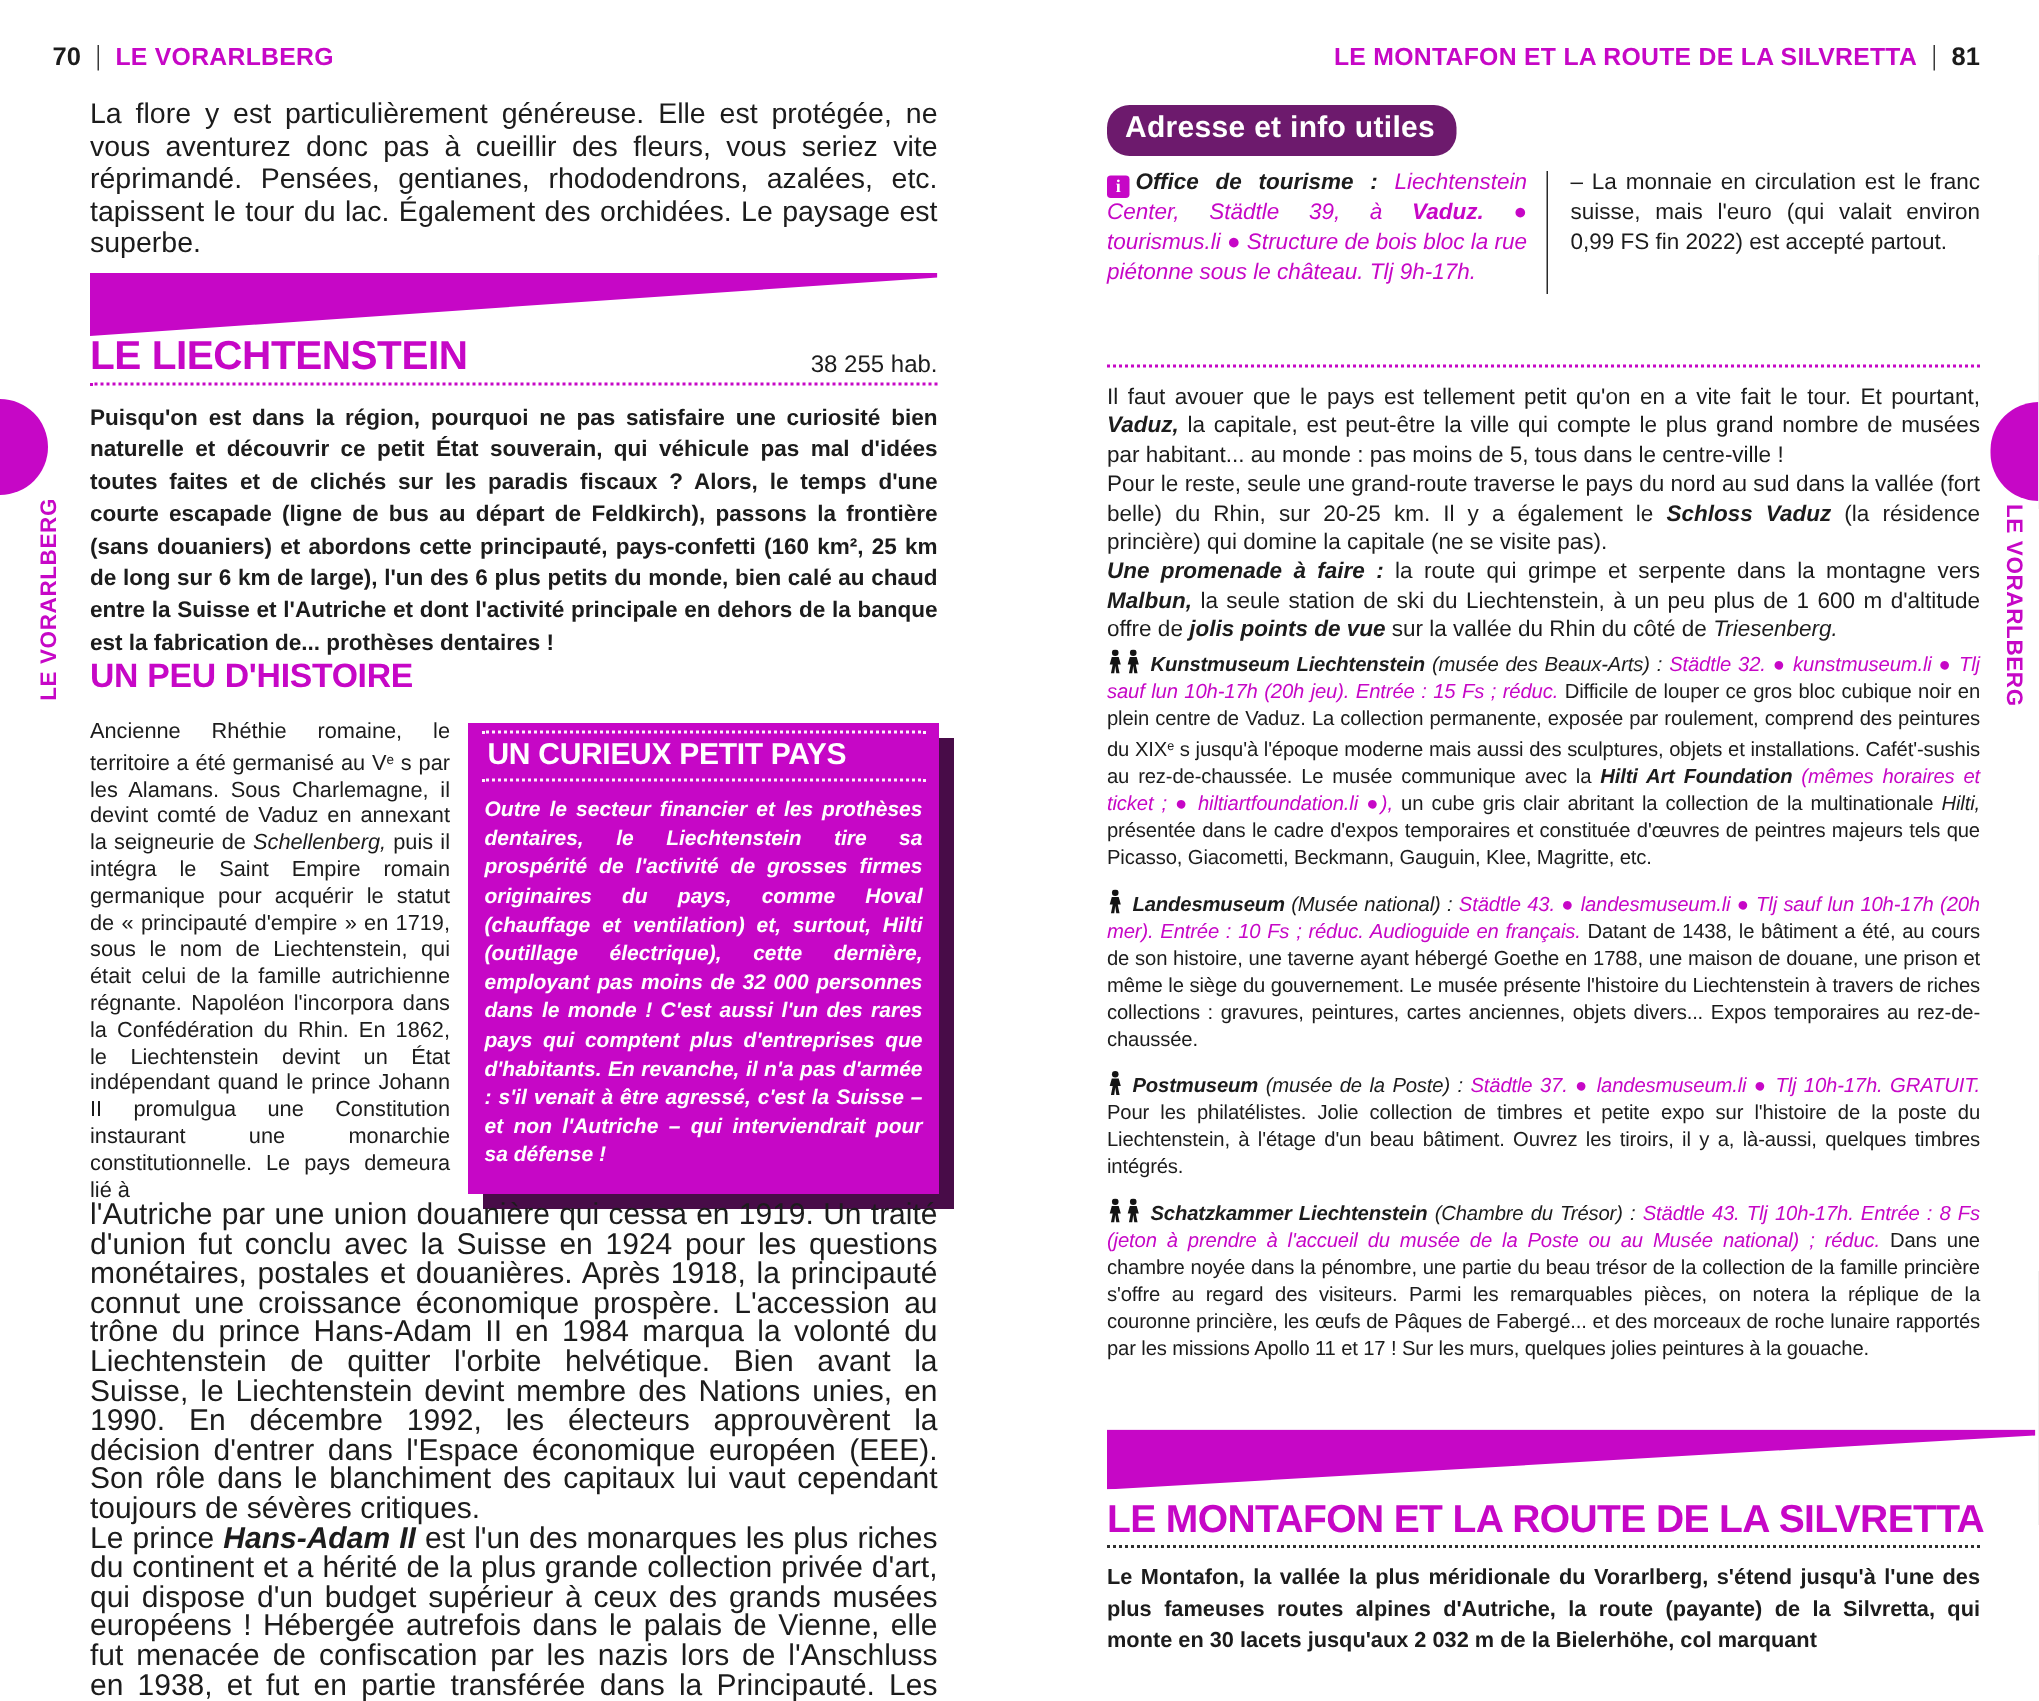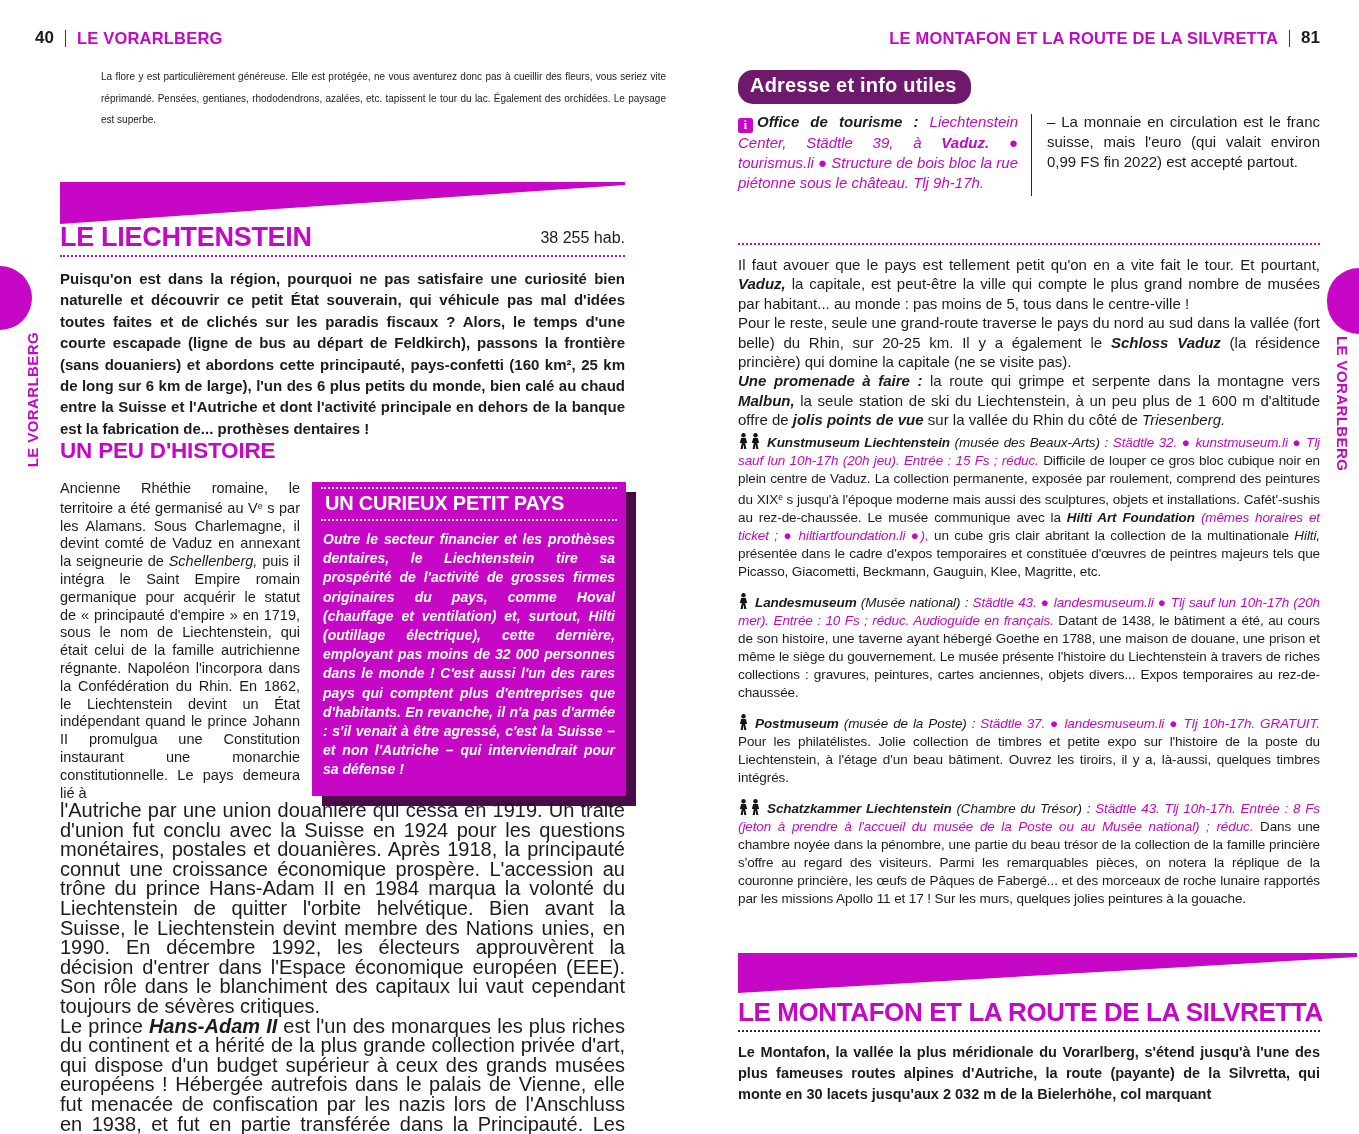"40" span.pn { text: 40 -> 70 }
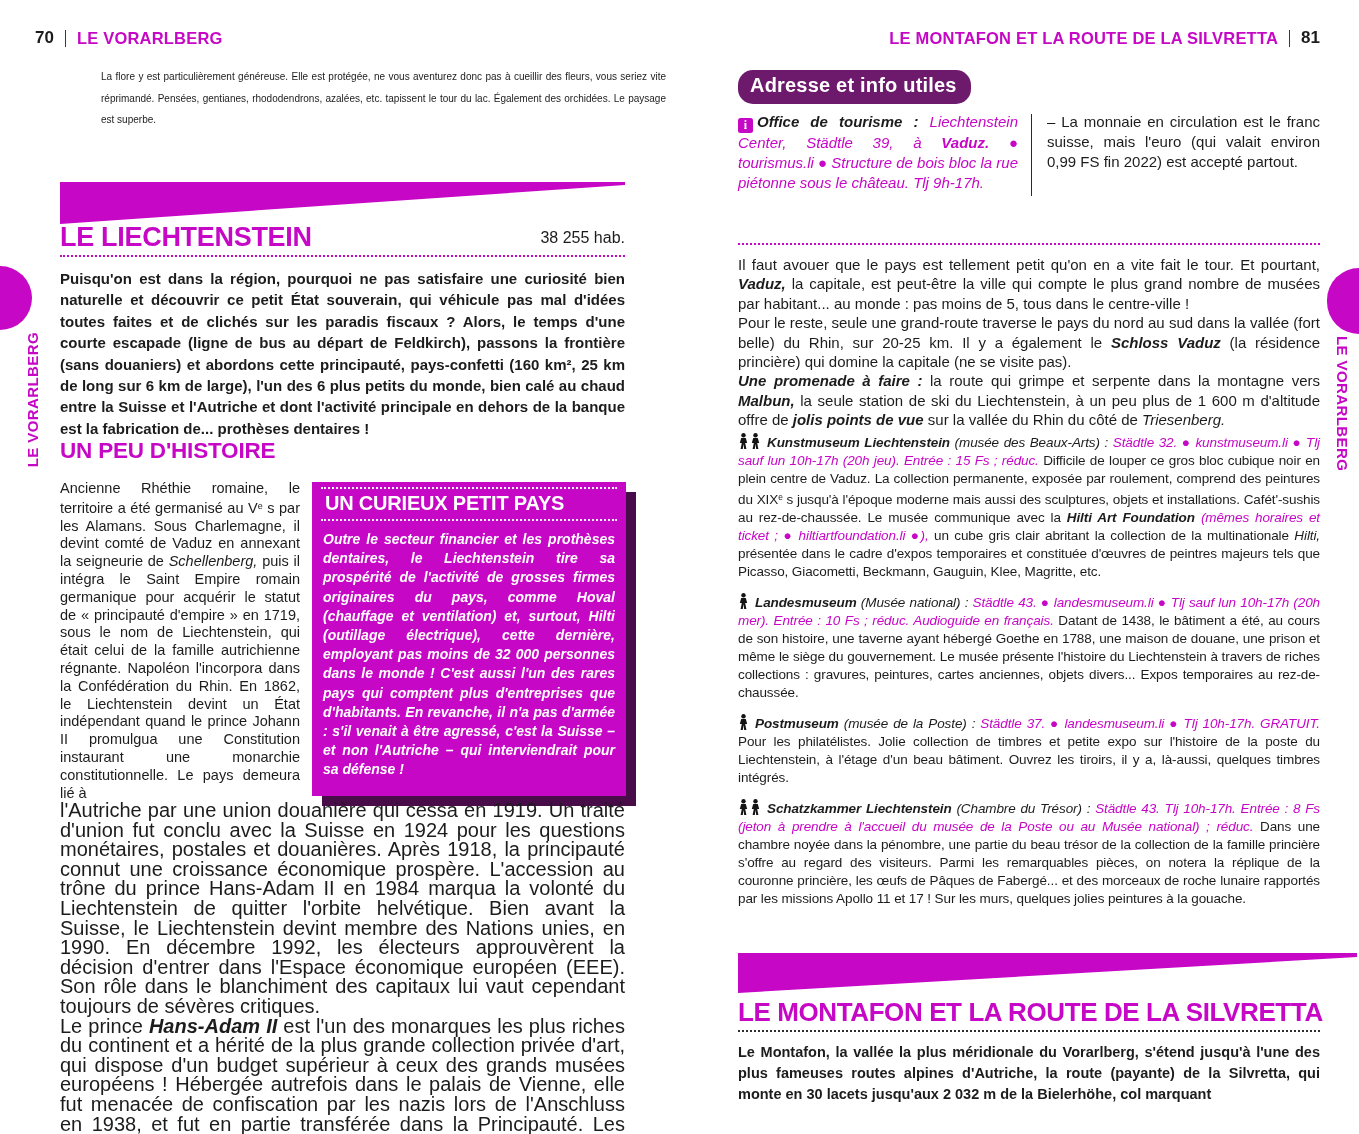"La flore y est particulièrement" .lp-flora { font-size: 10px -> 19px; margin-left: 41px -> none }
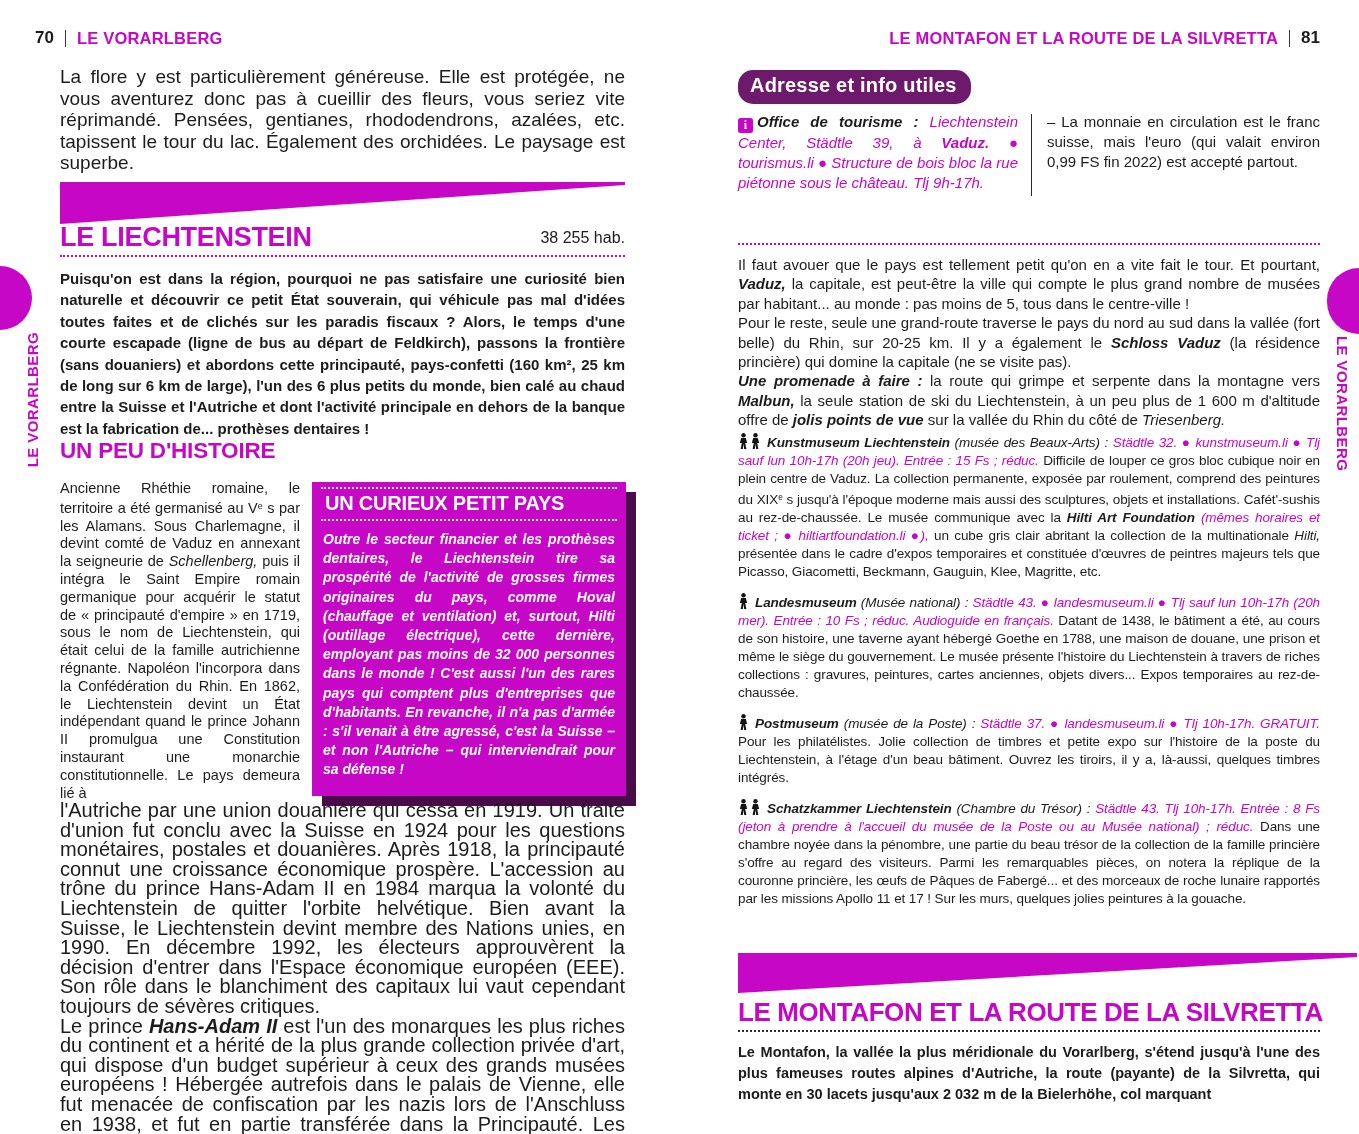"LE LIECHTENSTEIN" .lp-titlerow { align-items: center -> flex-end }
